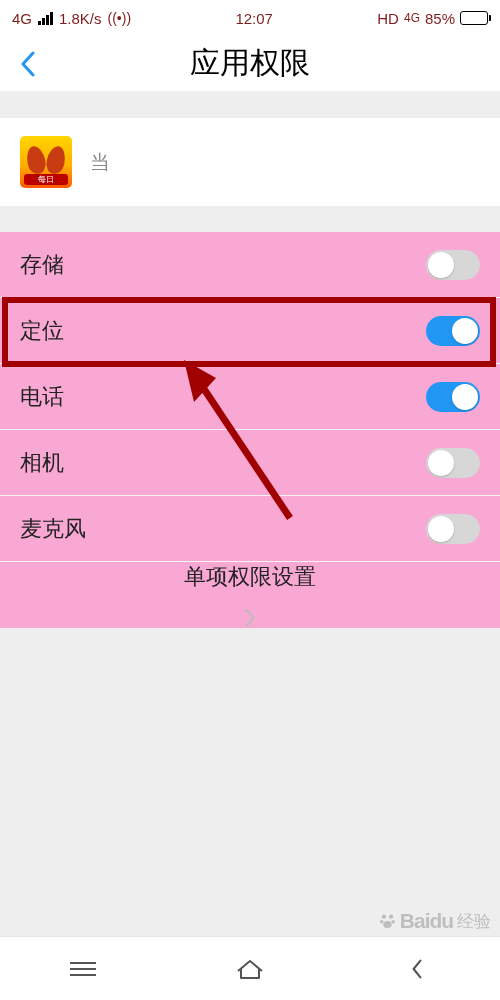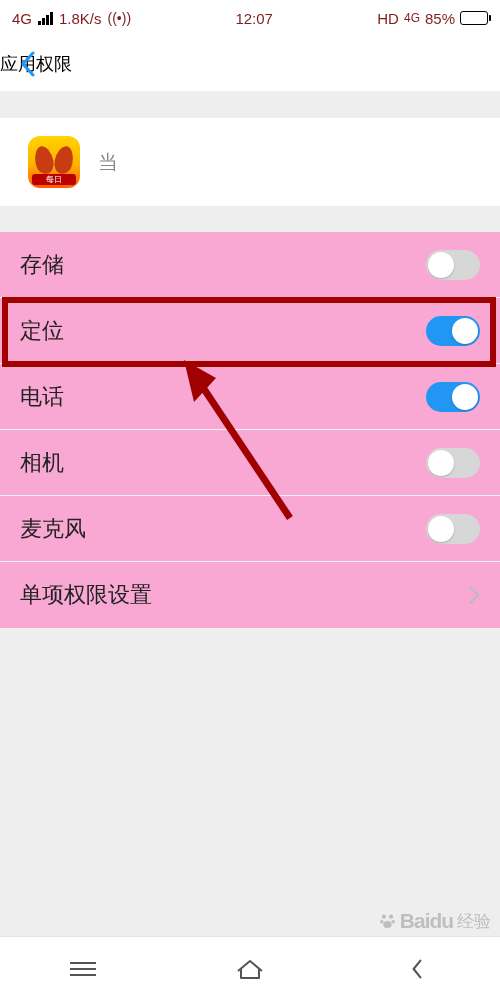"应用权限" .nav-title { font-size: 18px -> 30px; text-align: none -> center }
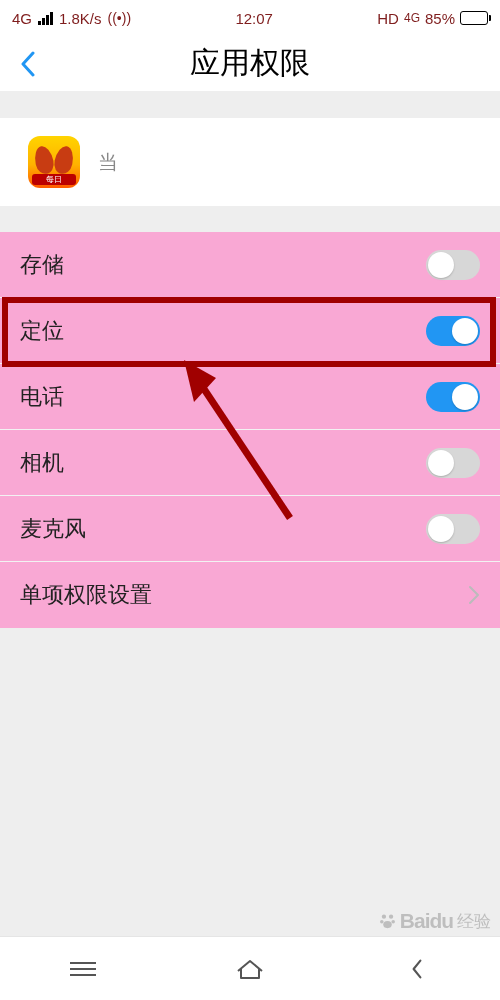"每日" .app-icon { border-radius: 12px -> 5px; margin-left: 8px -> none }
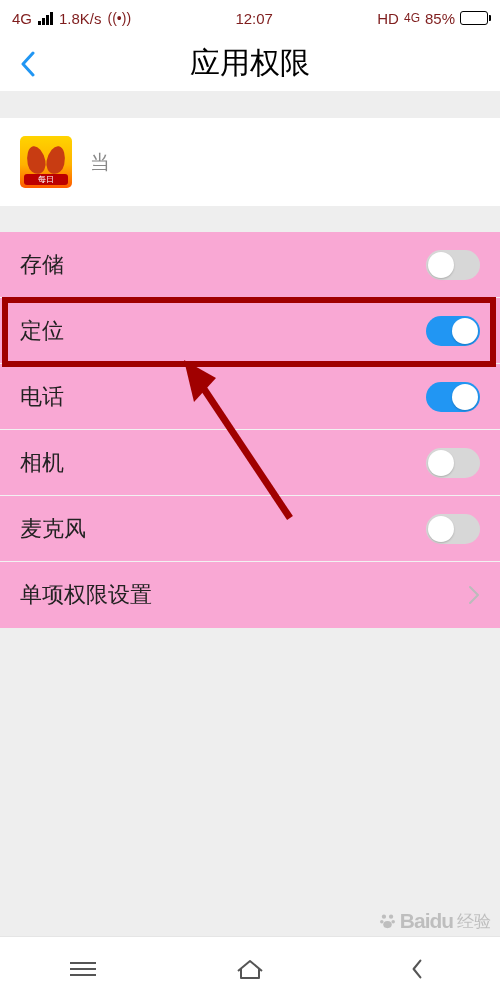"单项权限设置" .perm-row:last-child { flex-direction: none -> column }
